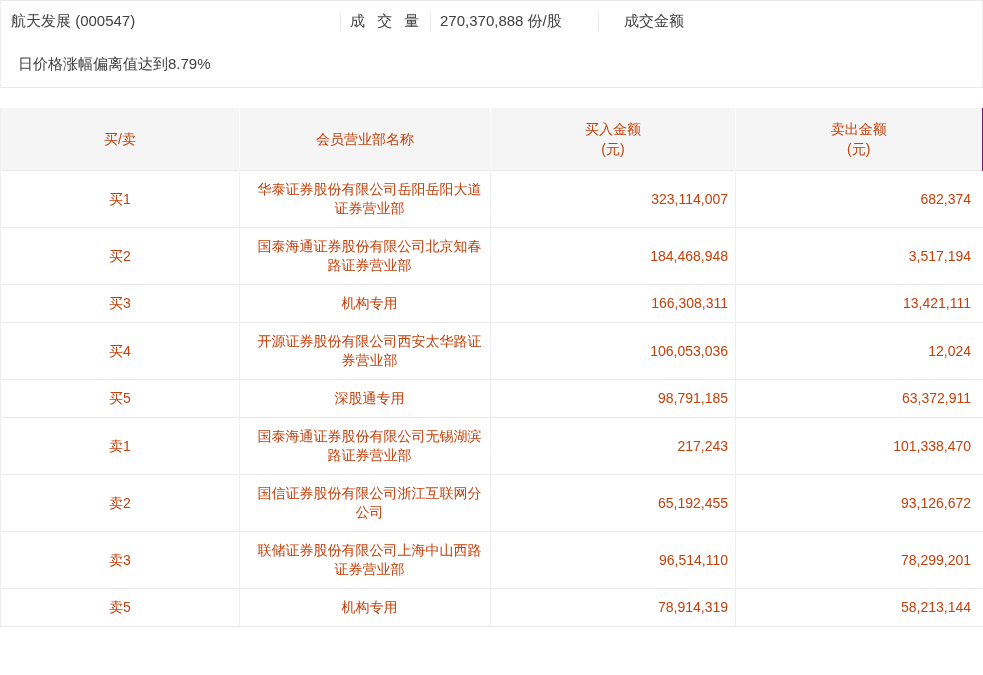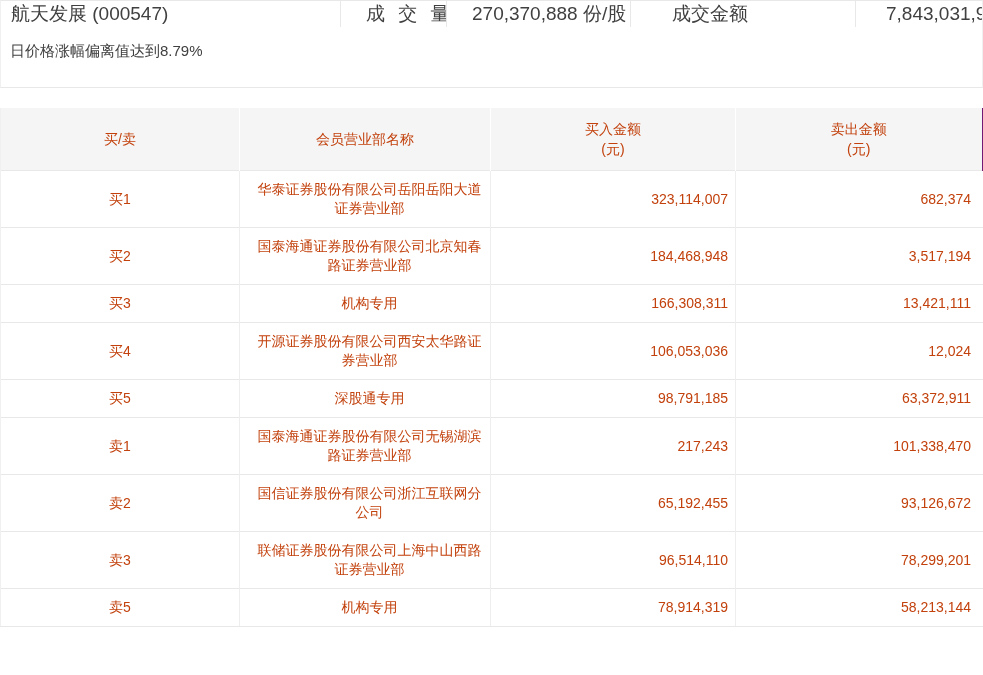"航天发展 (000547)" .topbar { align-items: flex-start -> center; font-size: 19px -> 15px; gap: 16px -> none }
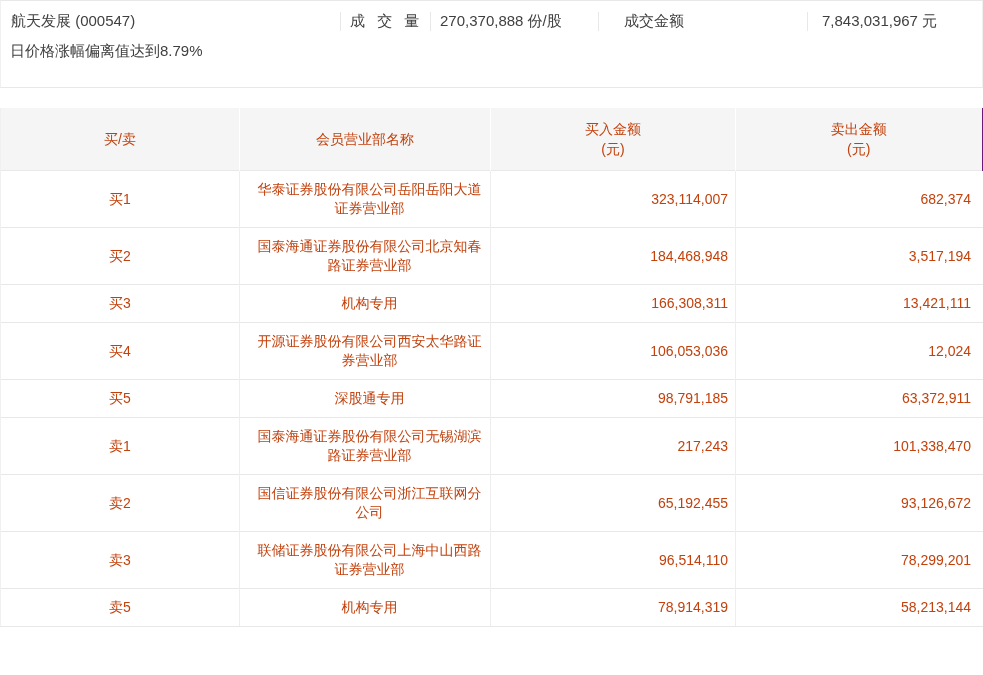"7,843,031,967 元" div.cell { html: <div>7,843,031,967 元</div> -> none }
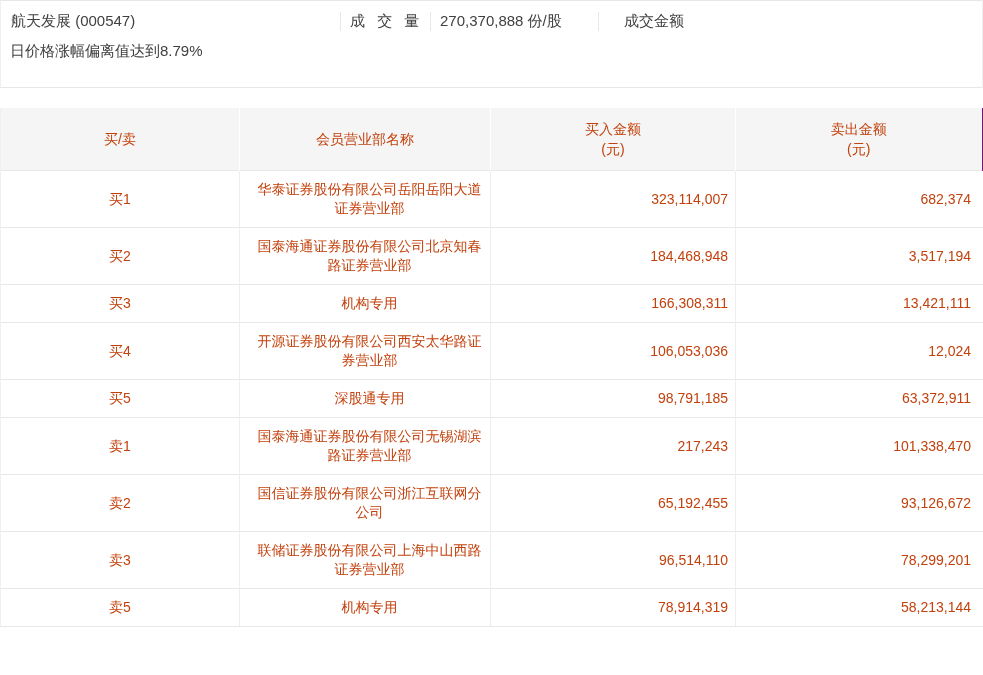"日价格涨幅偏离值达到8.79%" .notice { align-items: flex-start -> center; padding-left: 9px -> 17px }
